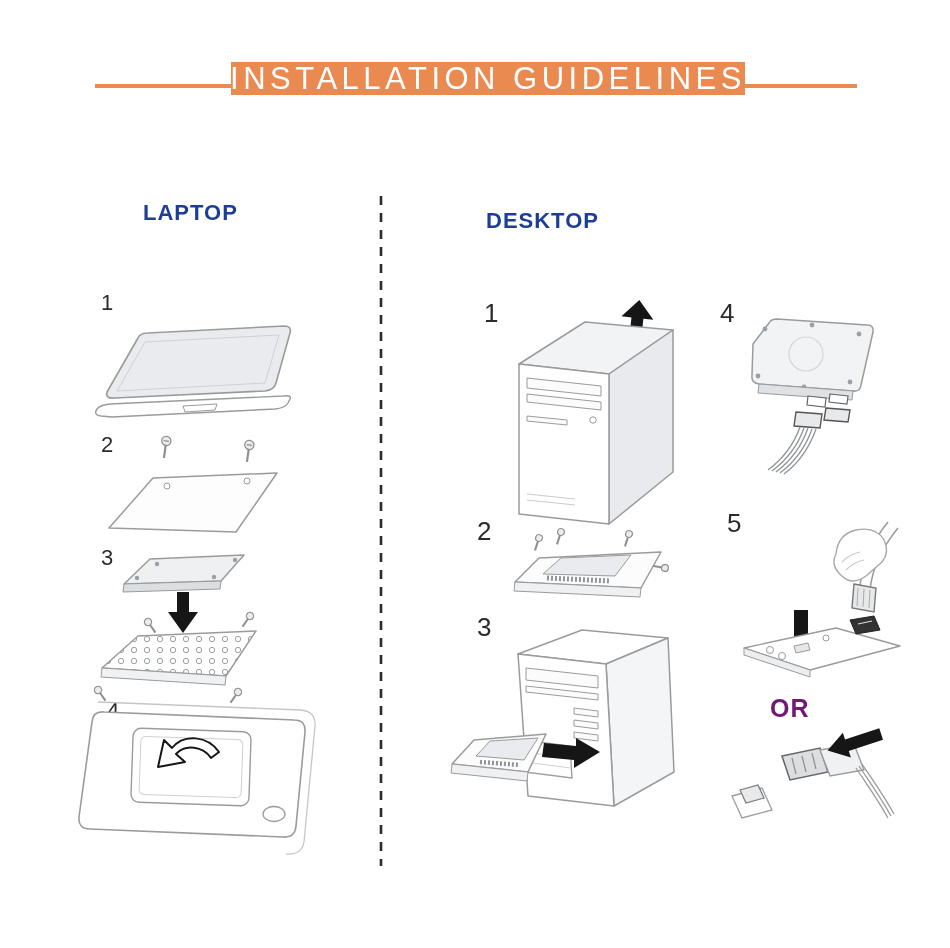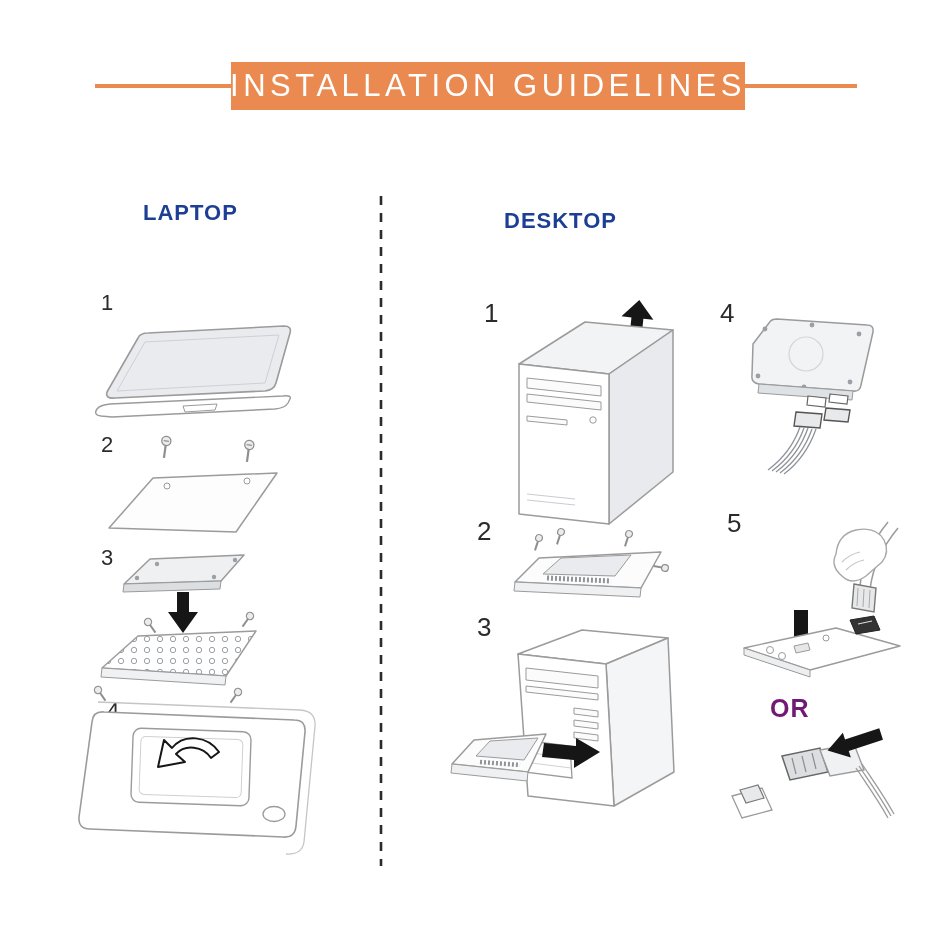"INSTALLATION GUIDELINES" .banner { height: 48px -> 33px }
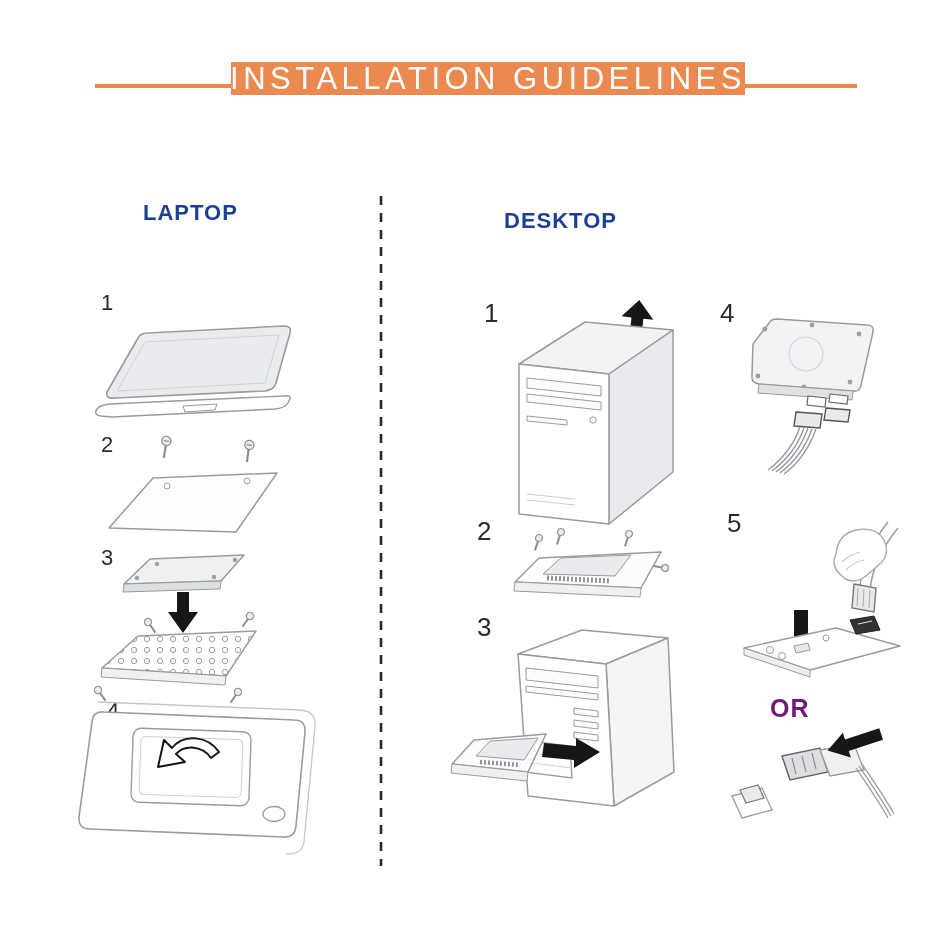"DESKTOP" .heading-desktop { left: 504px -> 486px }
